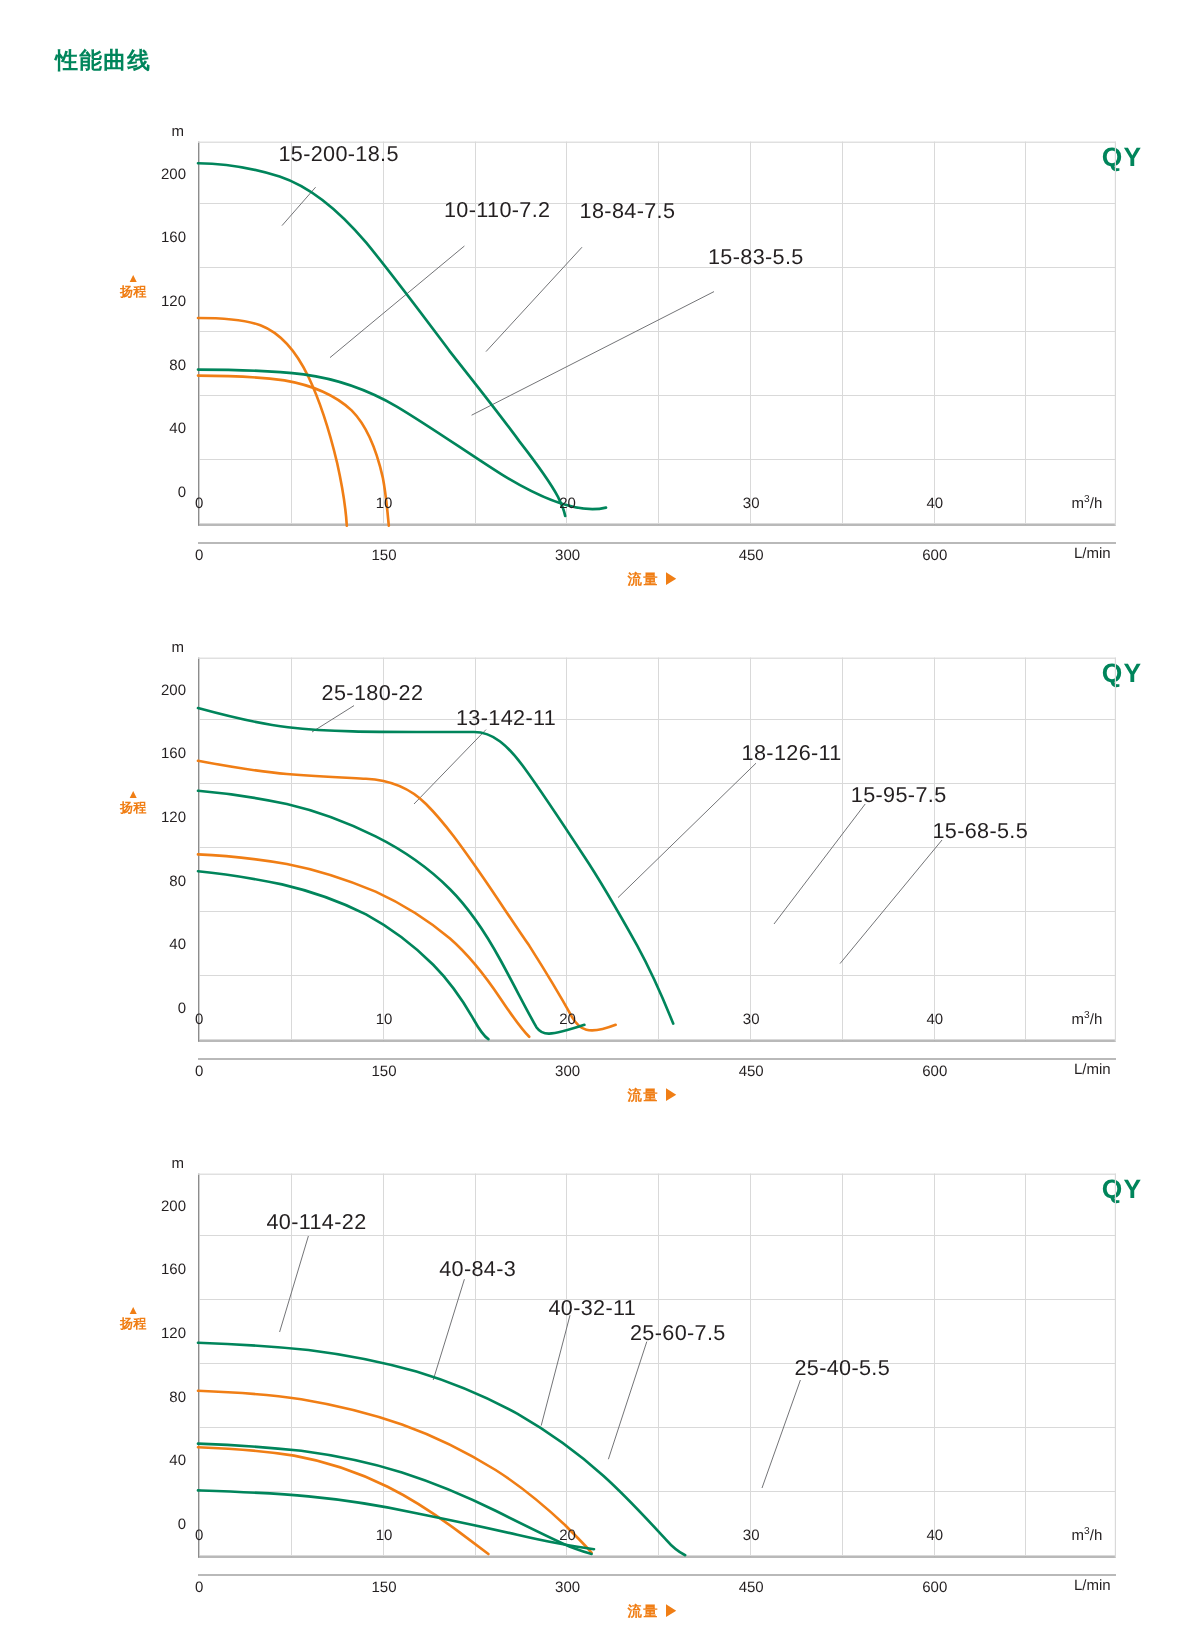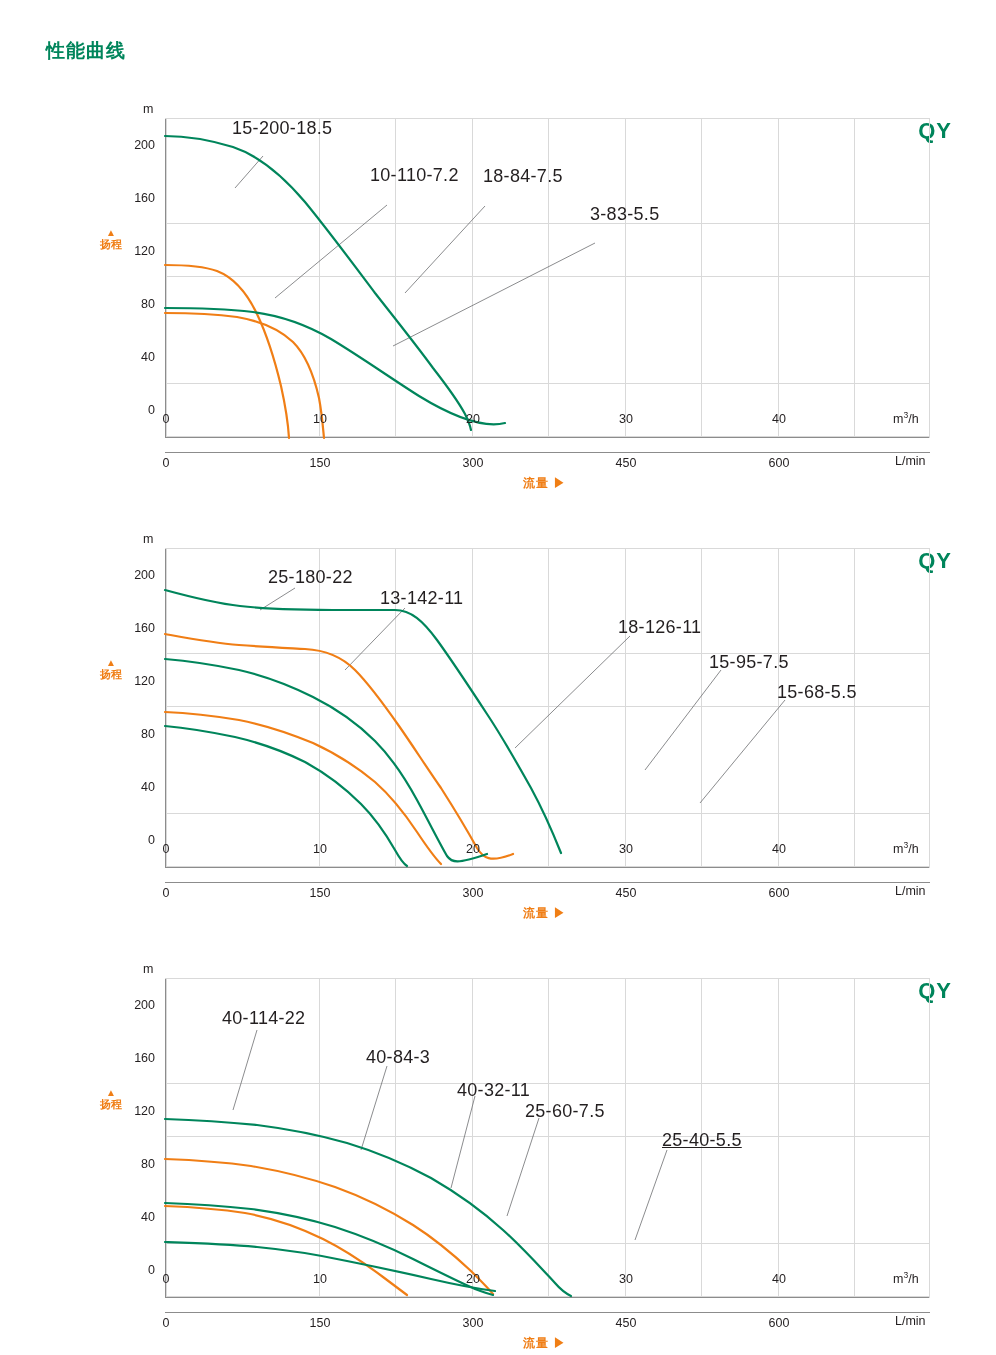"3-83-5.5" div.series-label { text: 3-83-5.5 -> 15-83-5.5 }
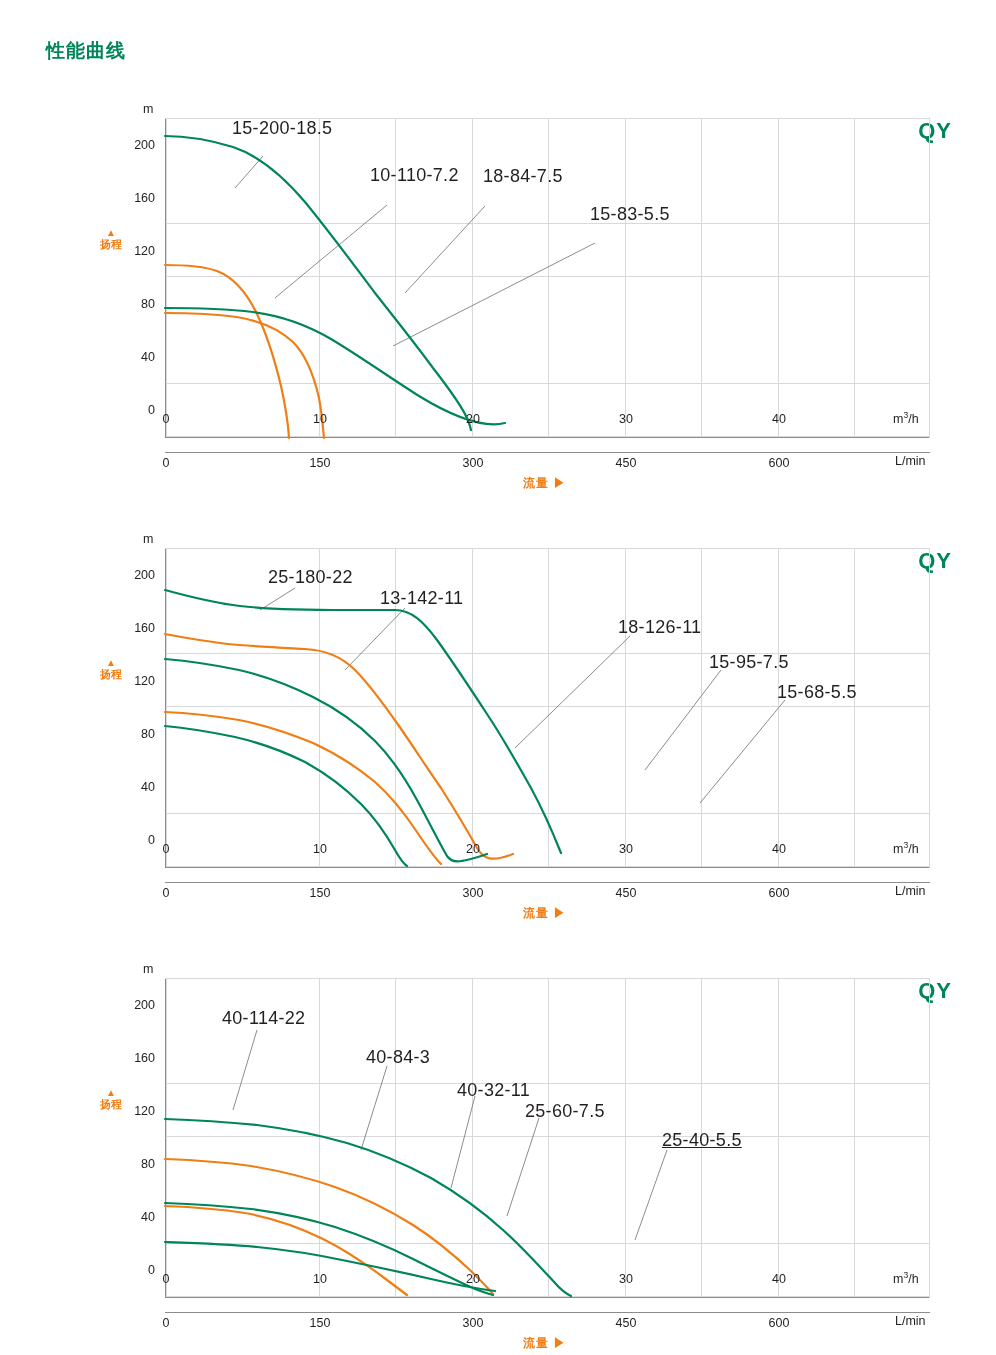"25-40-5.5" div.series-label { text-decoration: underline -> none }
